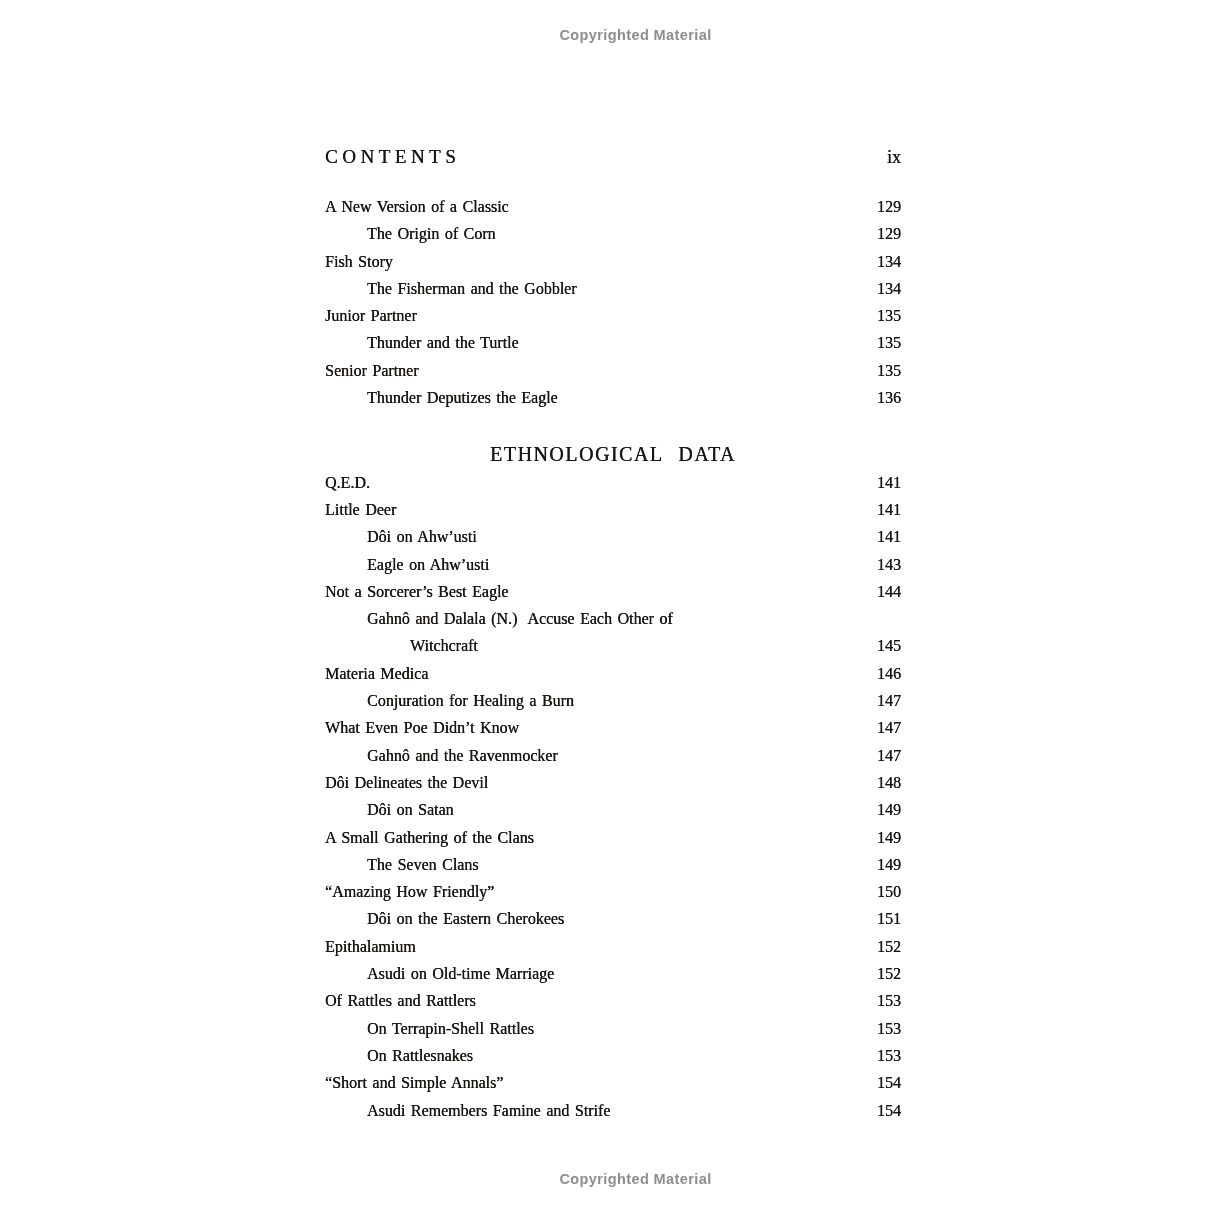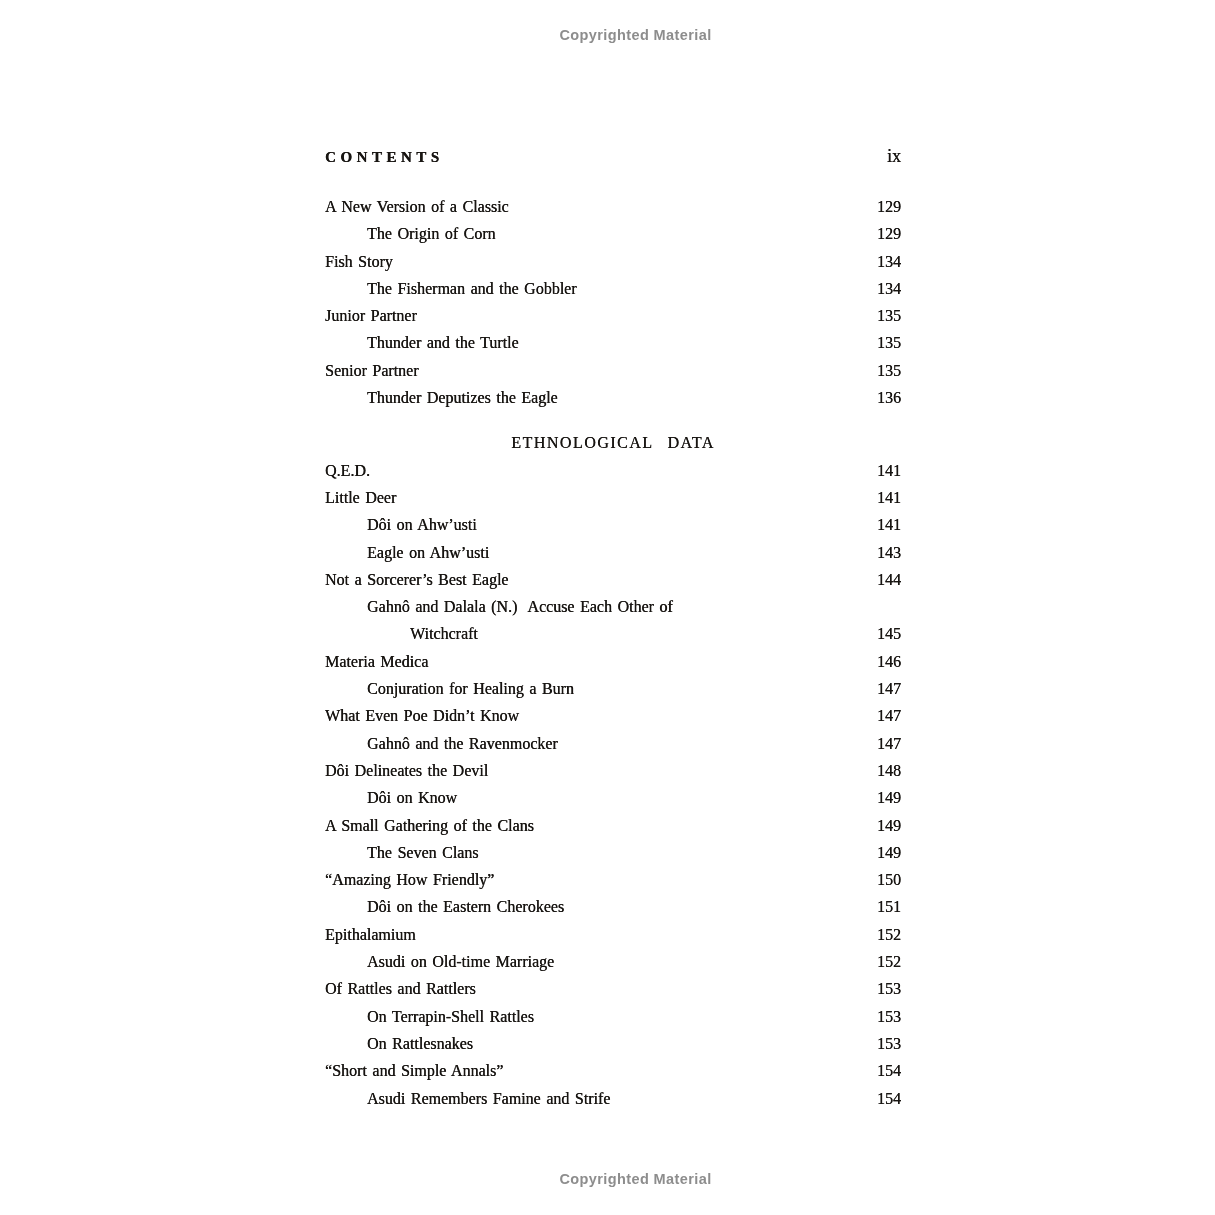"CONTENTS" .running-title { font-size: 15px -> 19px; font-weight: bold -> normal }
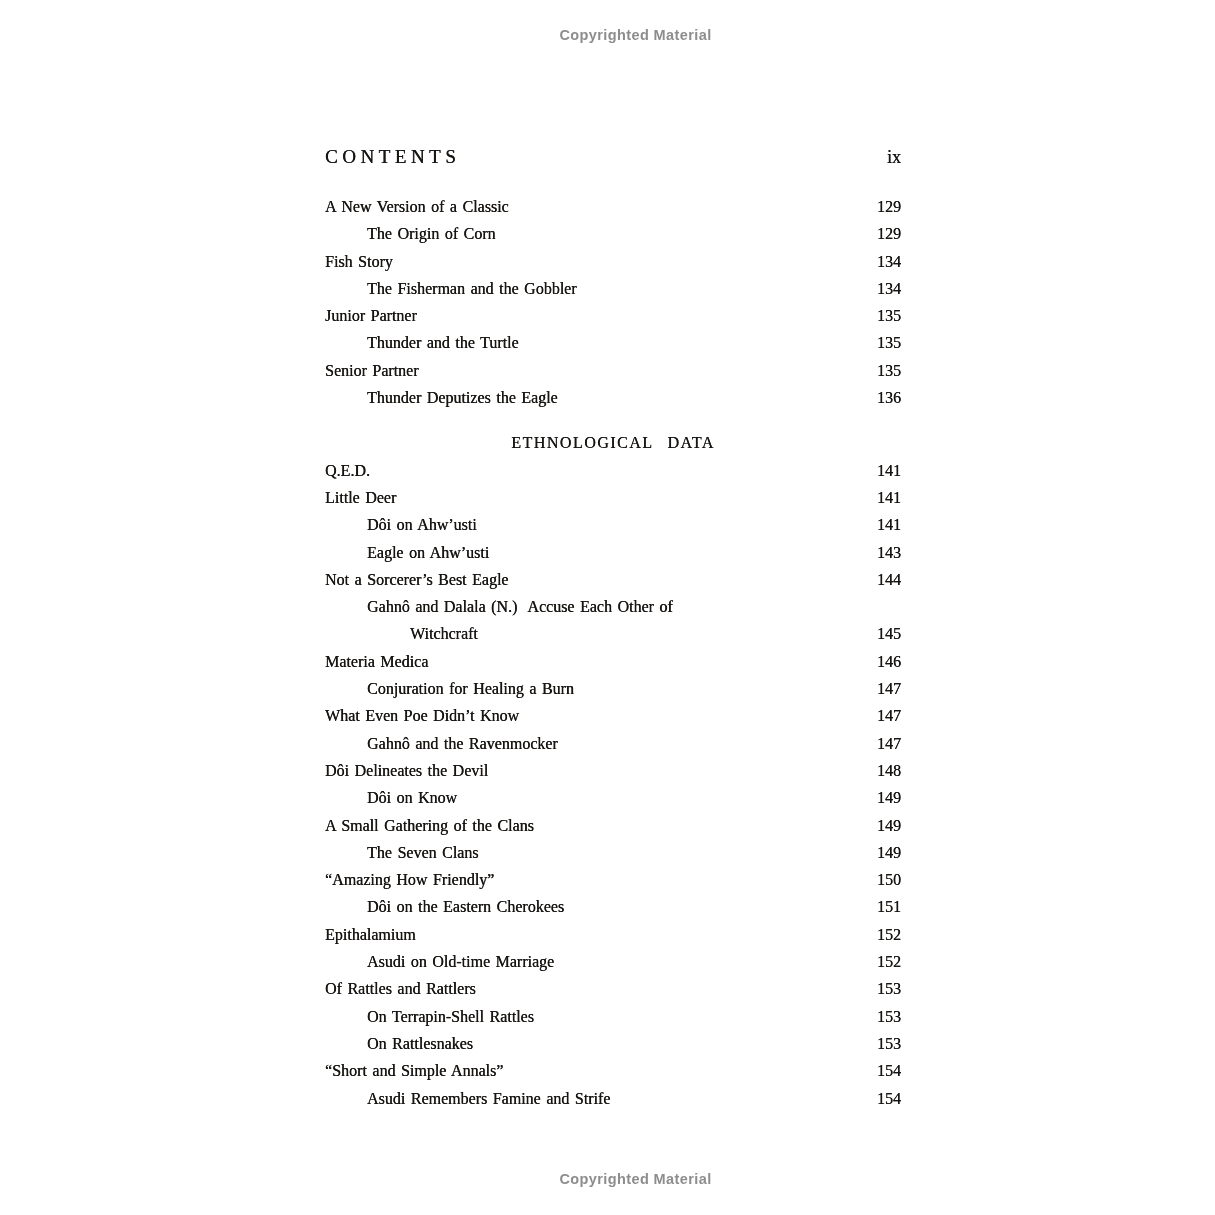"ETHNOLOGICAL DATA" .section-heading { font-size: 16px -> 20px; margin-top: 18px -> 30px }
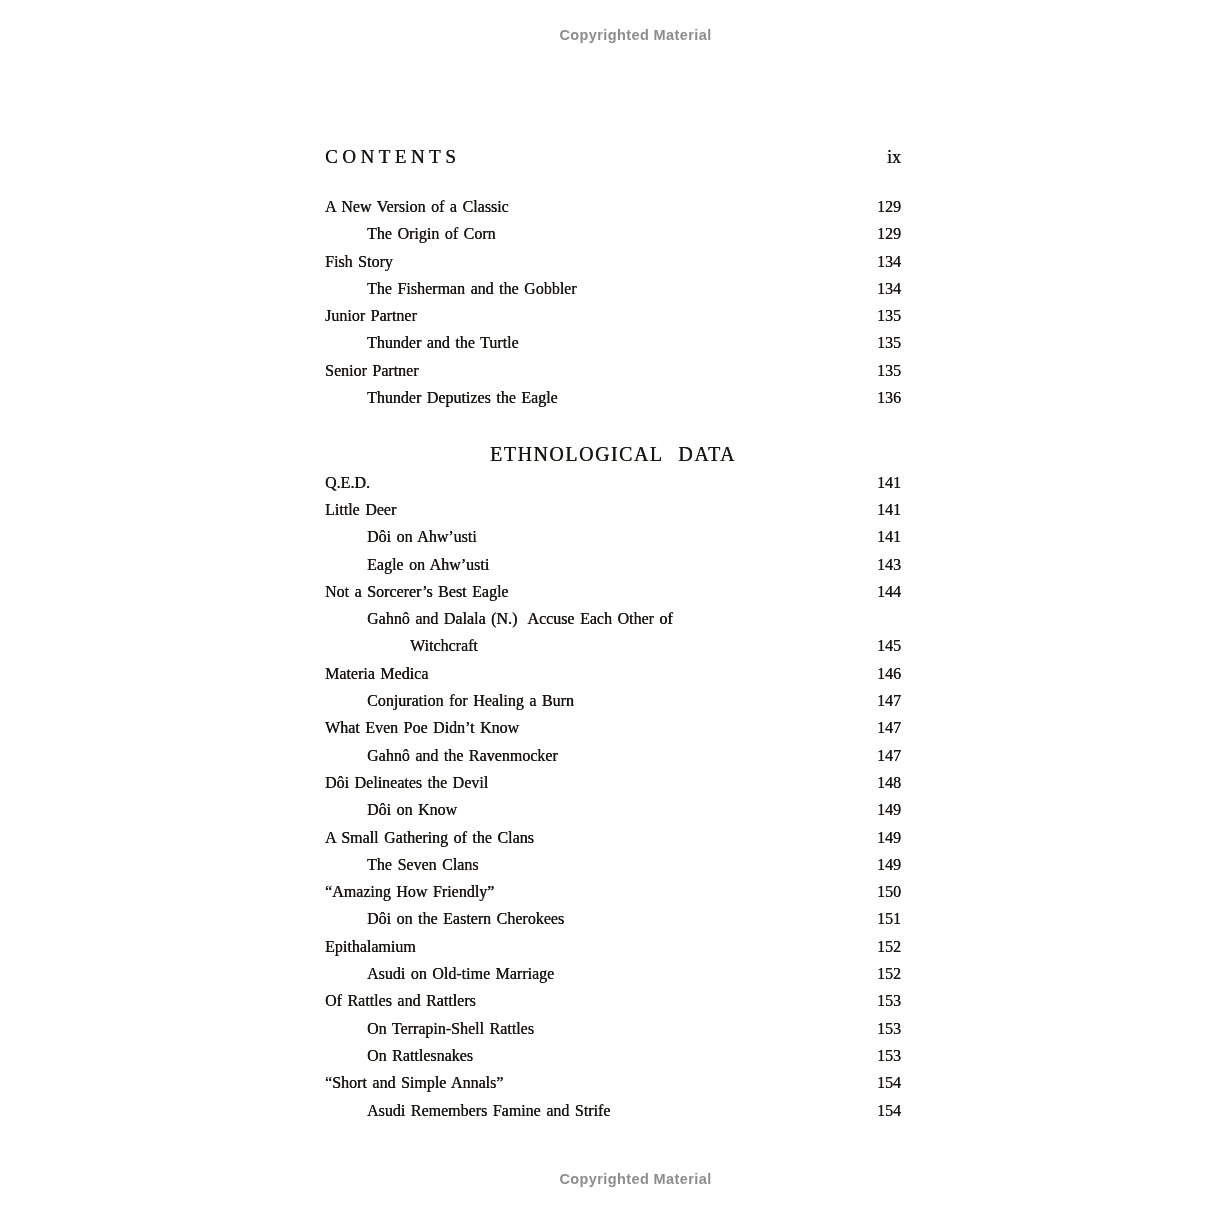"Dôi on Know" span.title { text: Know -> Satan }
